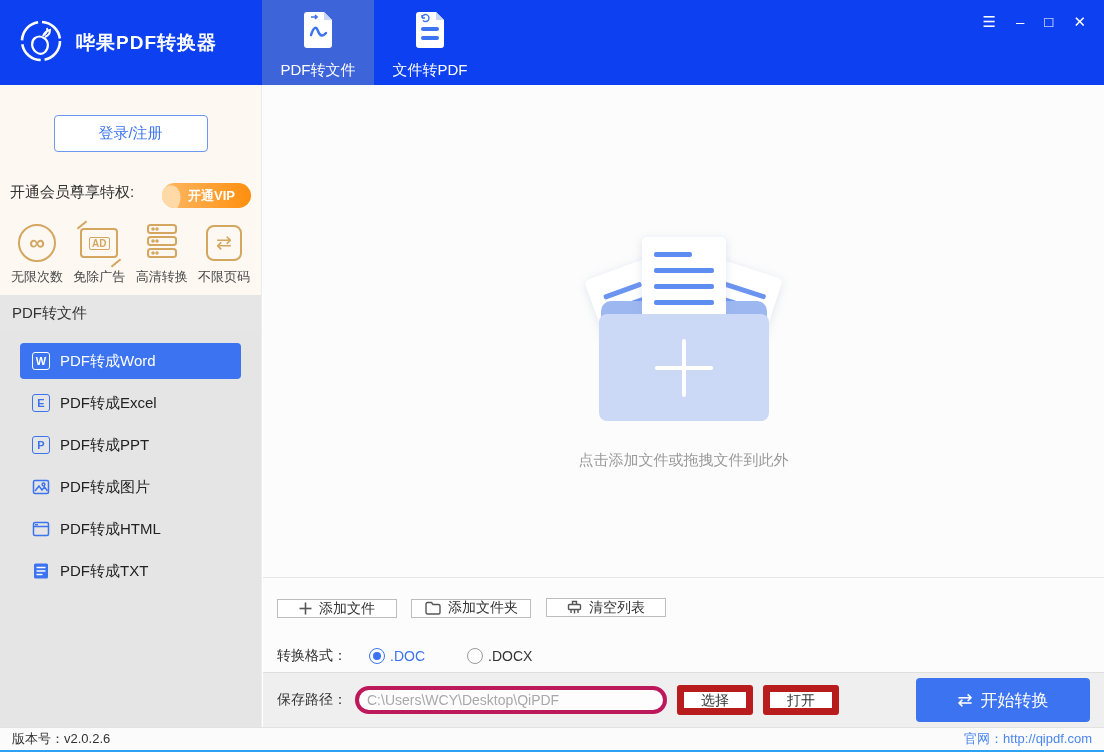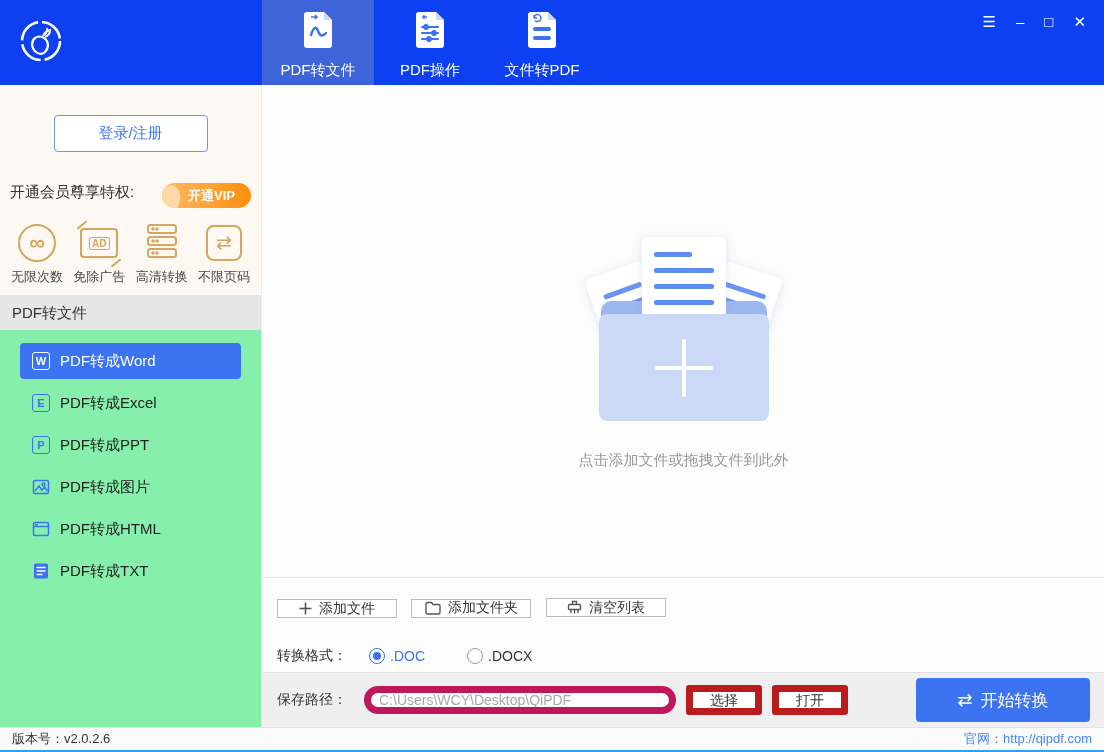"哔果PDF转换器" span.app-title { html: none -> <span>哔果PDF转换器</span> }
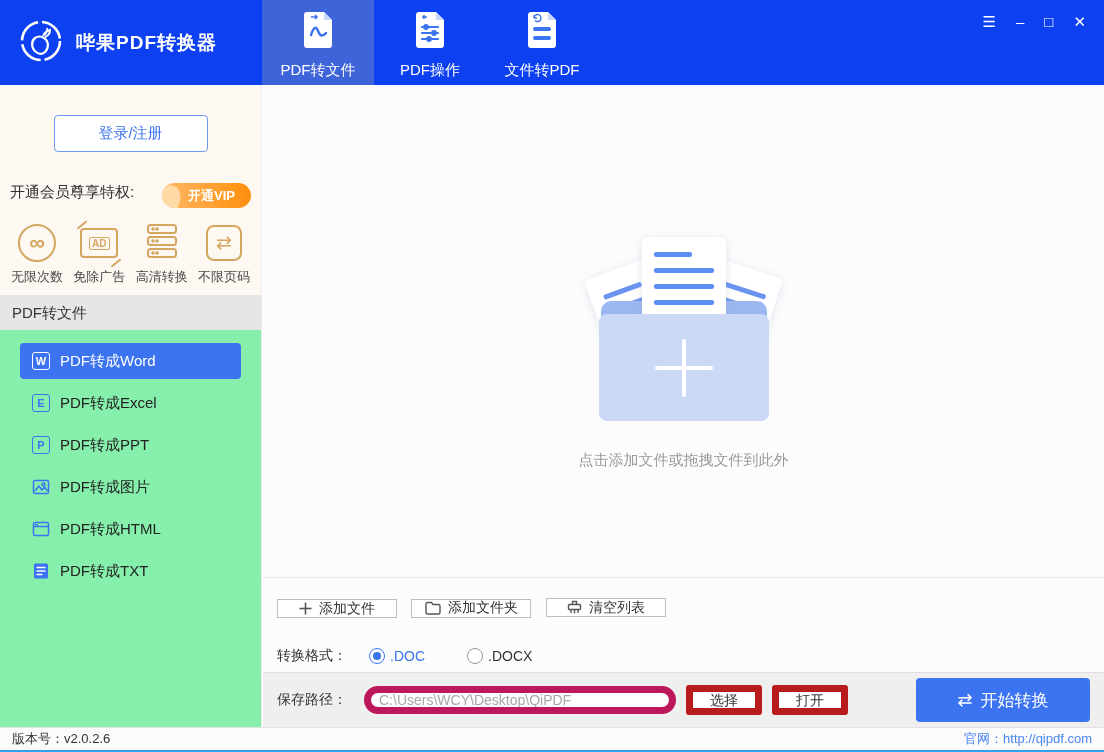"PDF操作" div.tab { html: <div> <span> <svg> <path></path> <path></path> <path></path> <g> <line></line> <circle></circle> <line></line> <circle></circle> <line></line> <circle></circle> </g> </svg> </span> <span>PDF操作</span> </div> -> none }
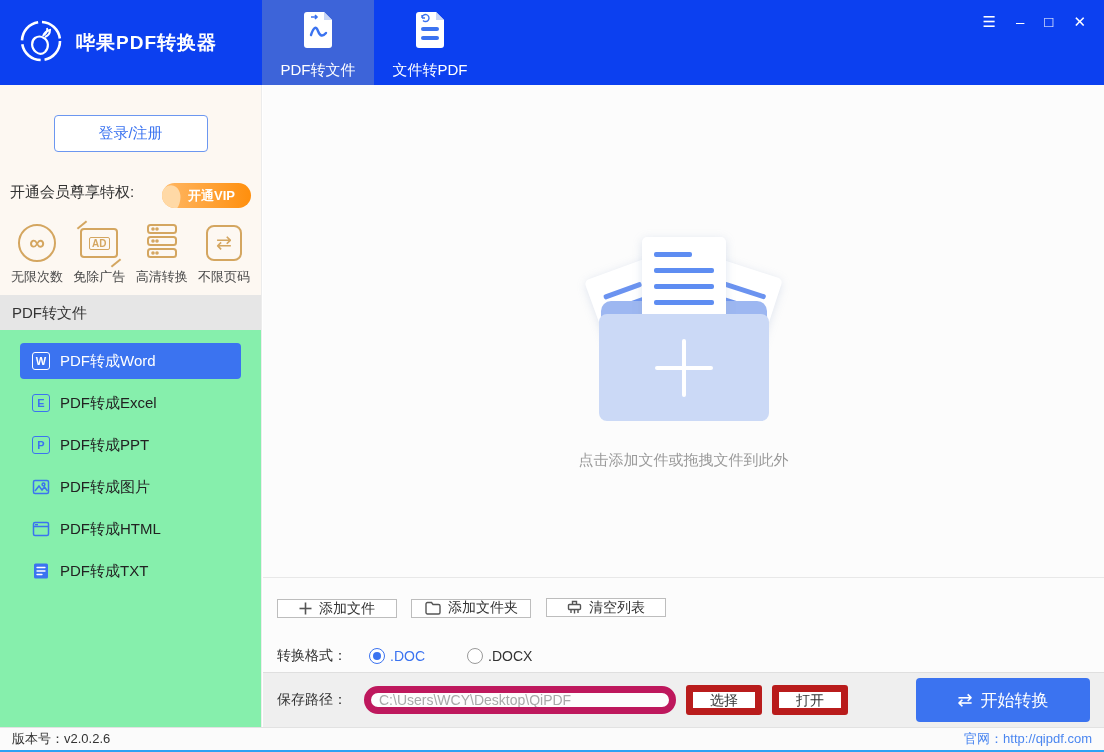"登录/注册" .sidebar { background: #86efac -> #e5e5e5 }
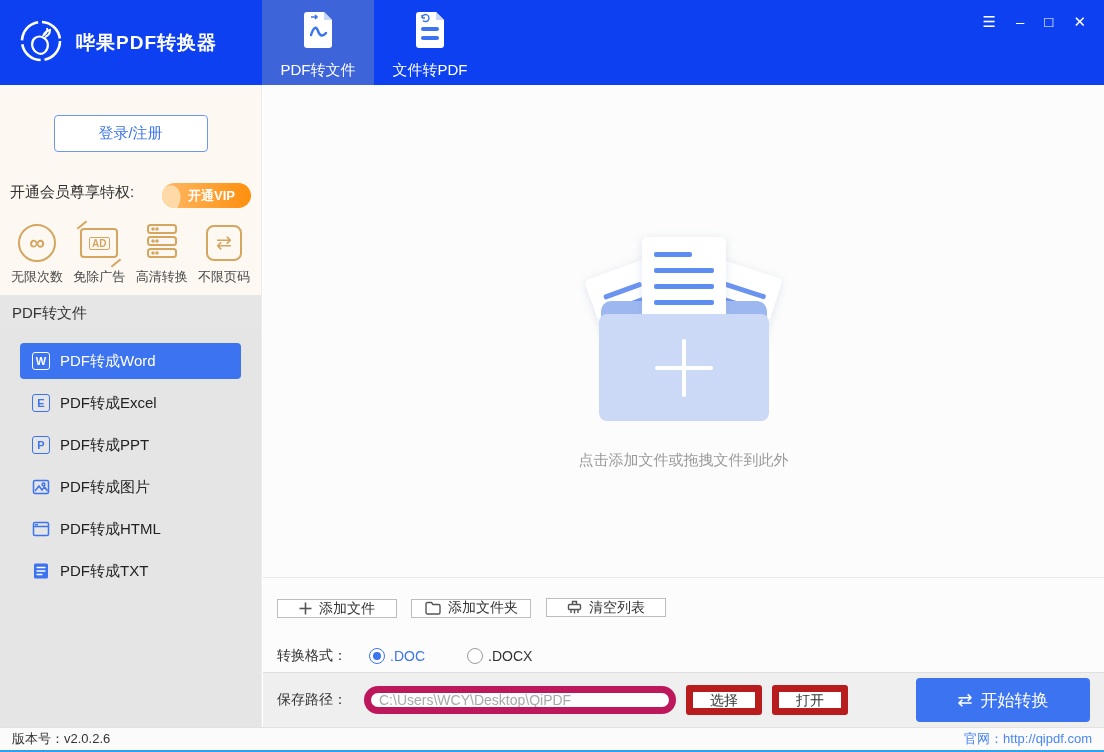"C:\Users\WCY\Desktop\QiPDF" .path-input { border: 7px solid #be185d -> 4px solid #be185d; margin-left: 17px -> 8px }
